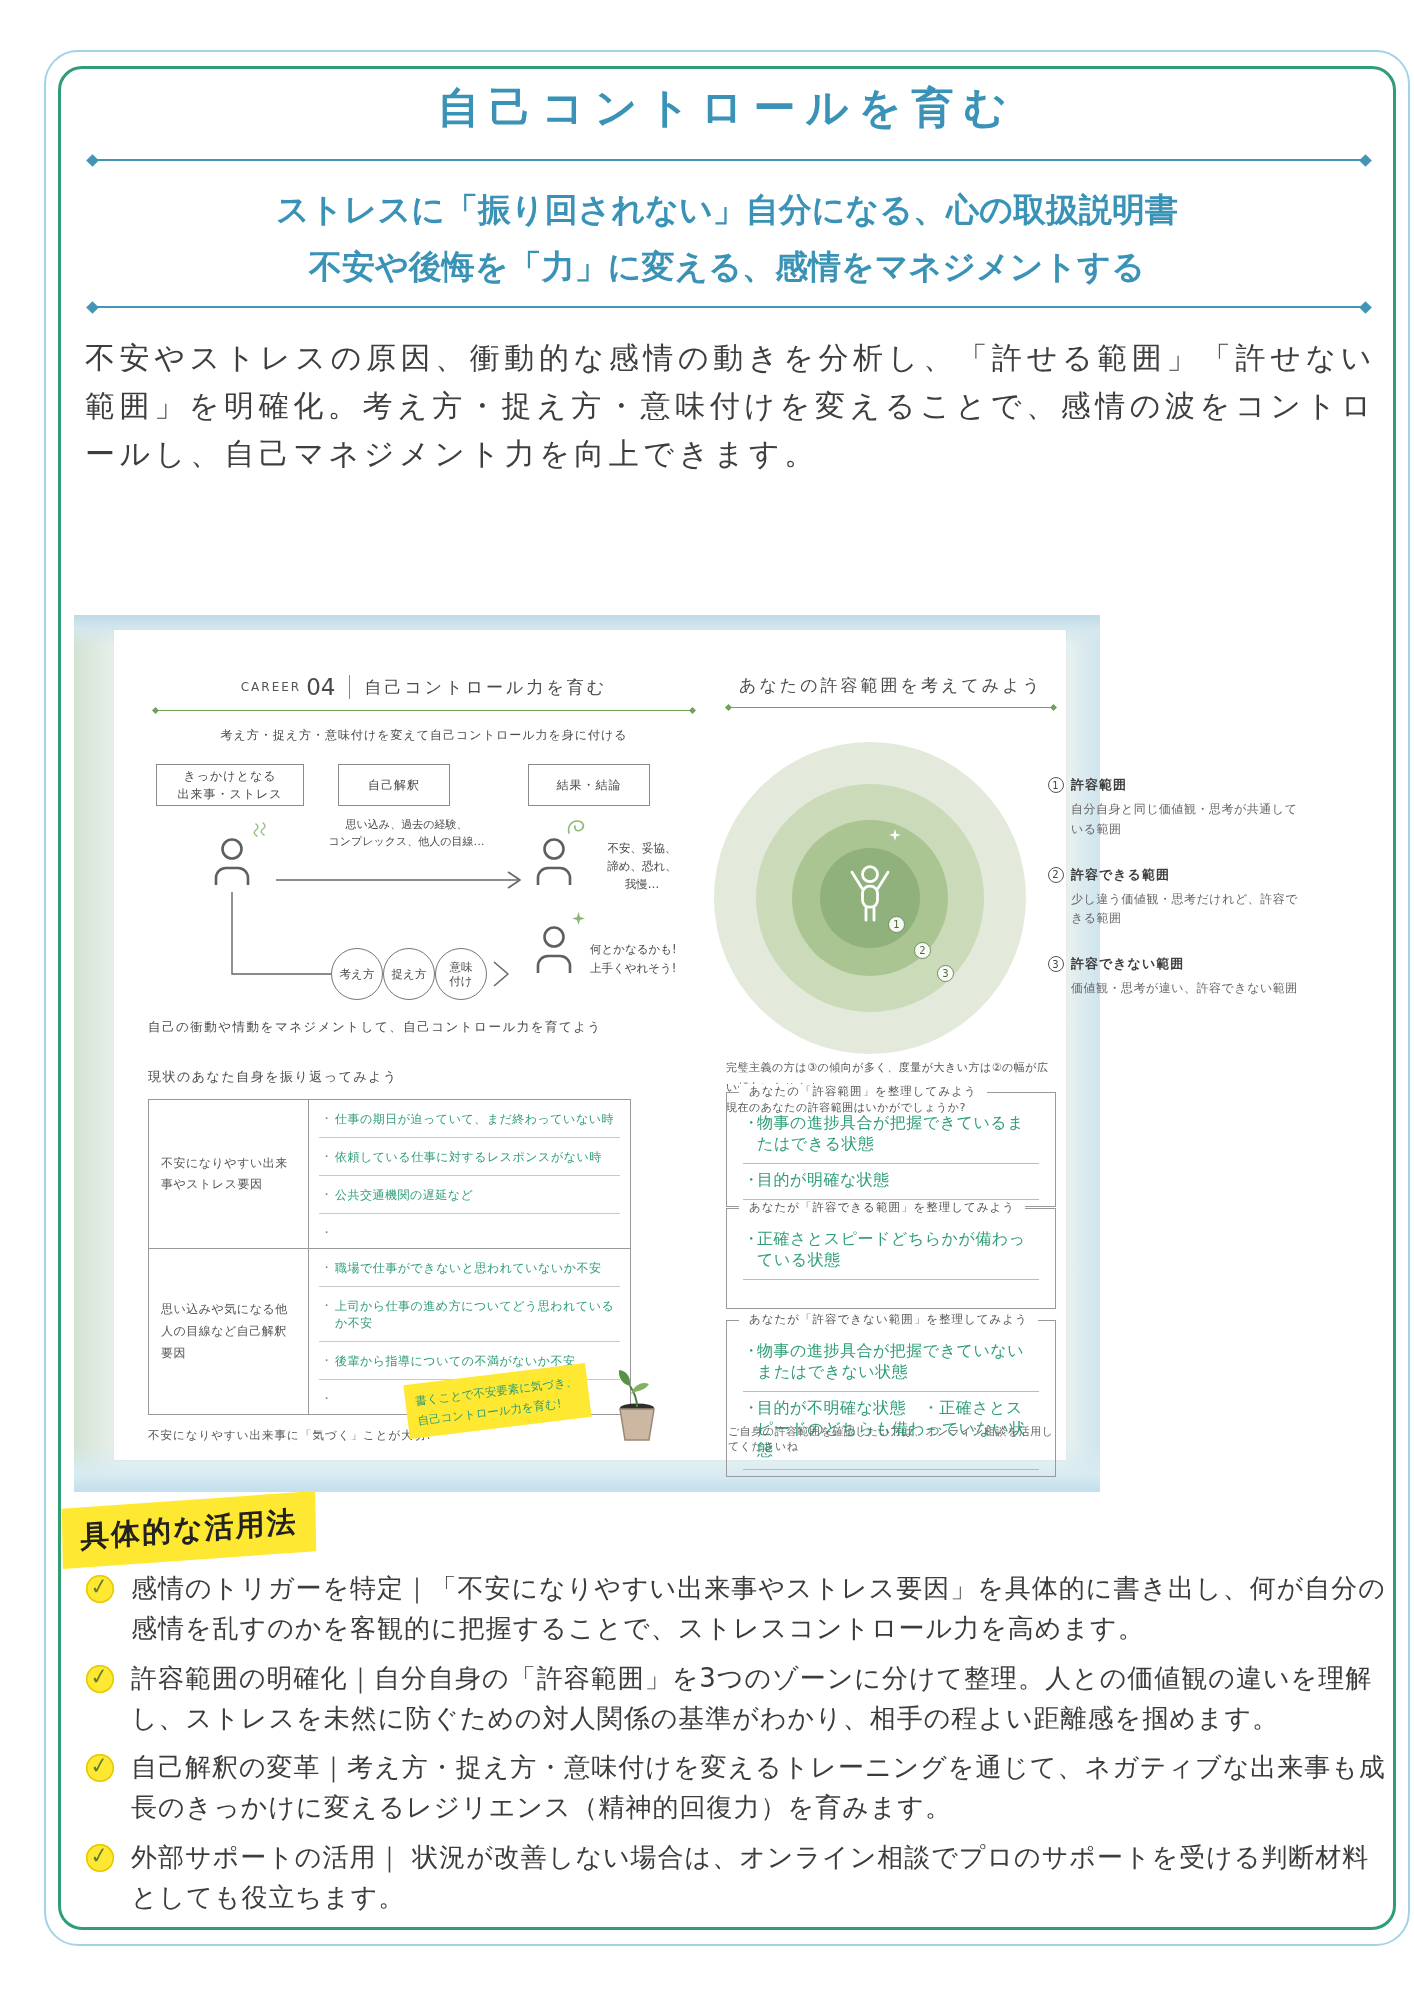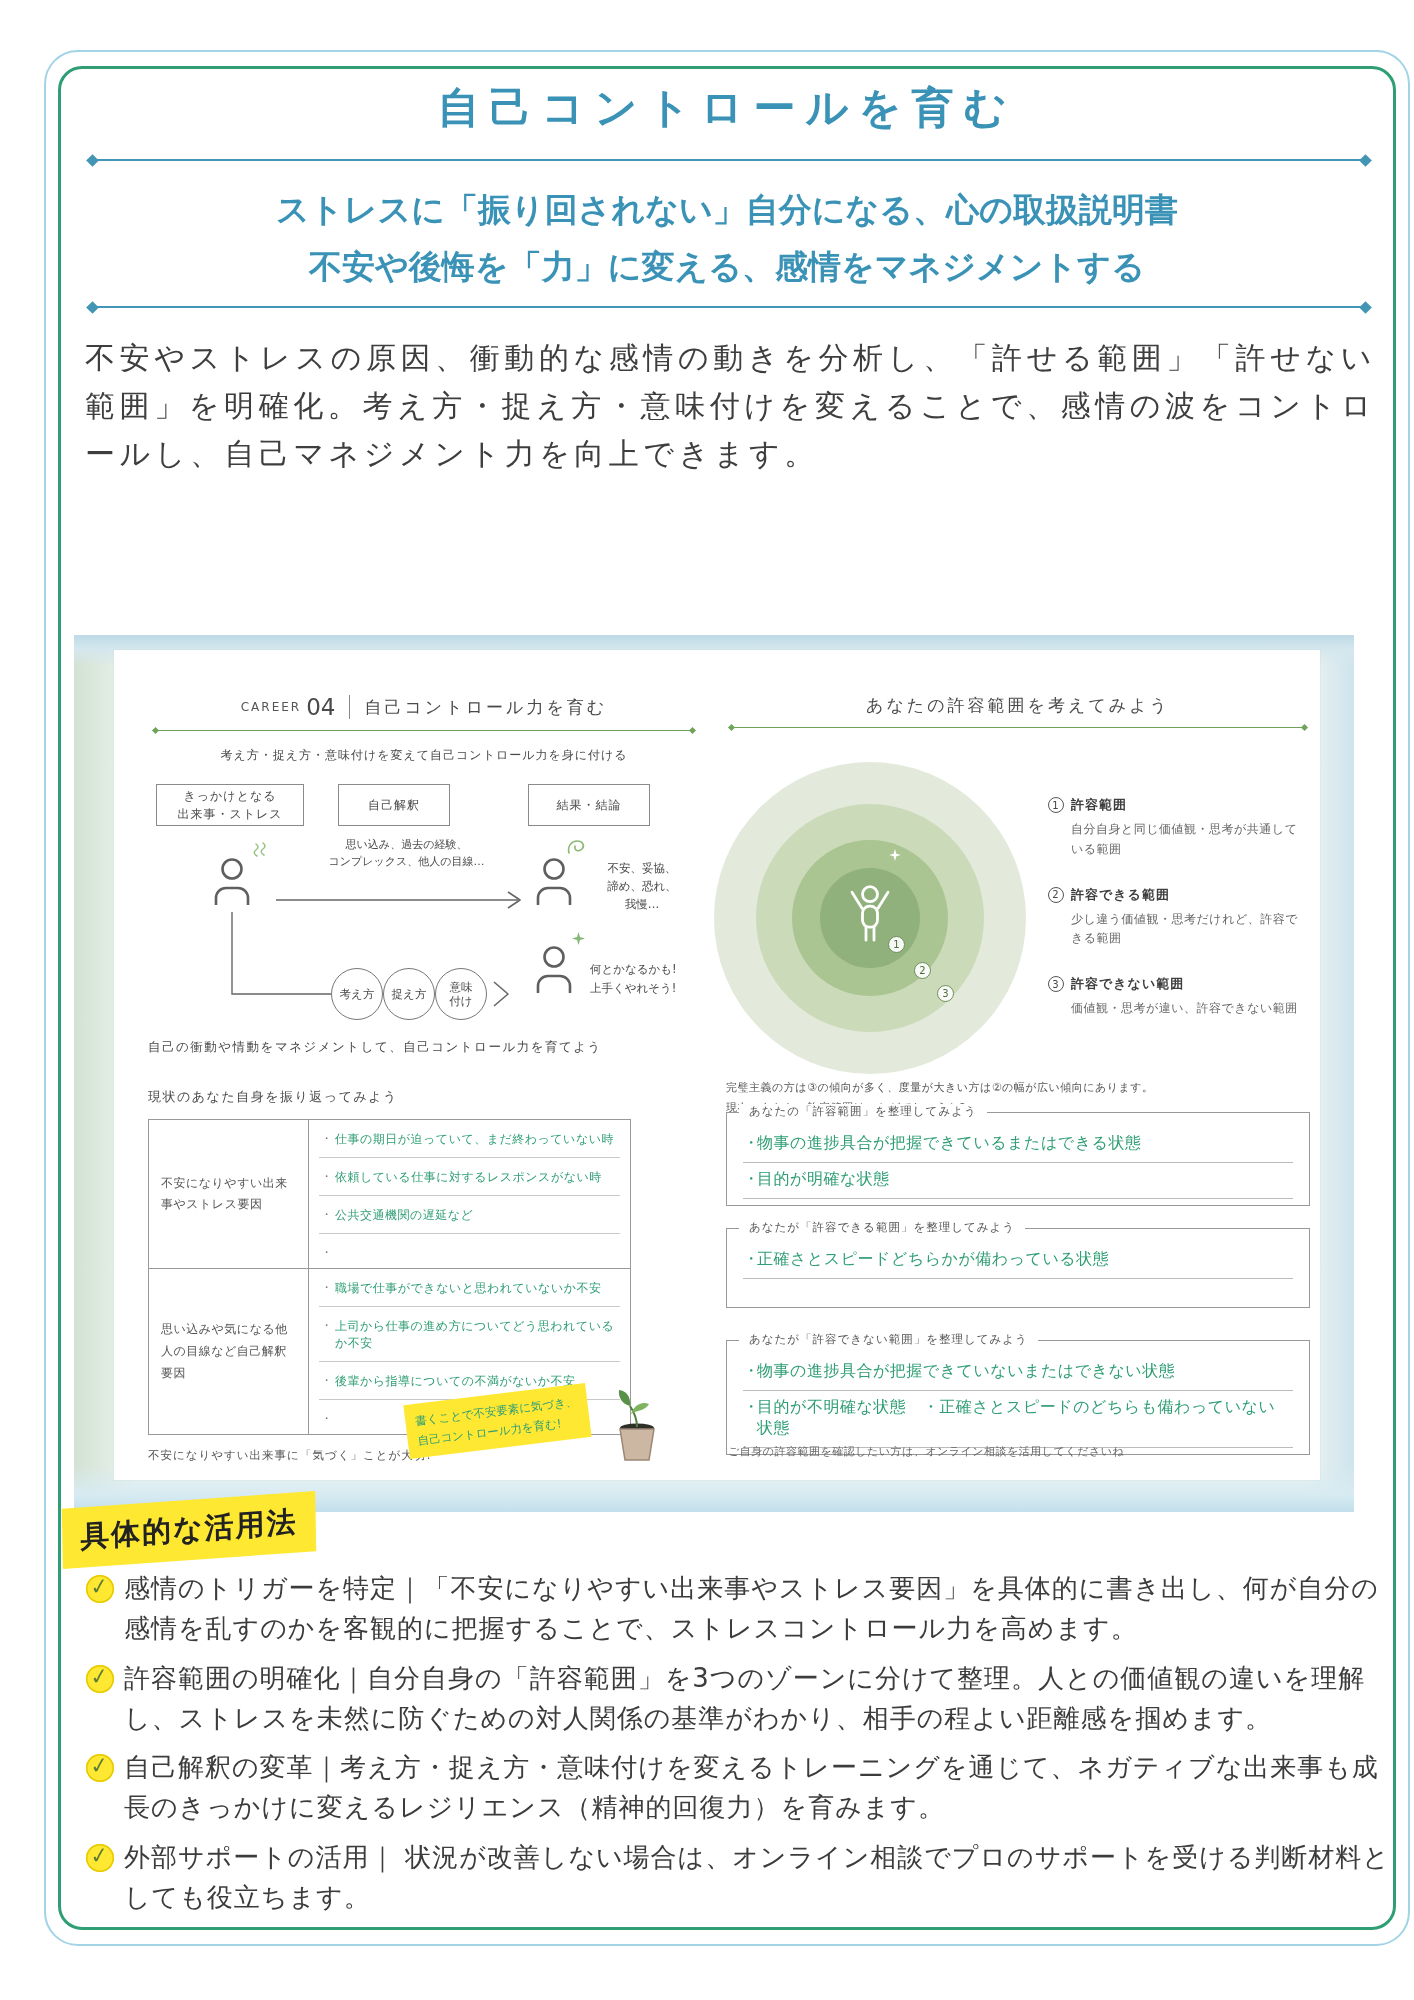"CAREER" .worksheet { margin-top: 20px -> none; width: 1280px -> 1026px }
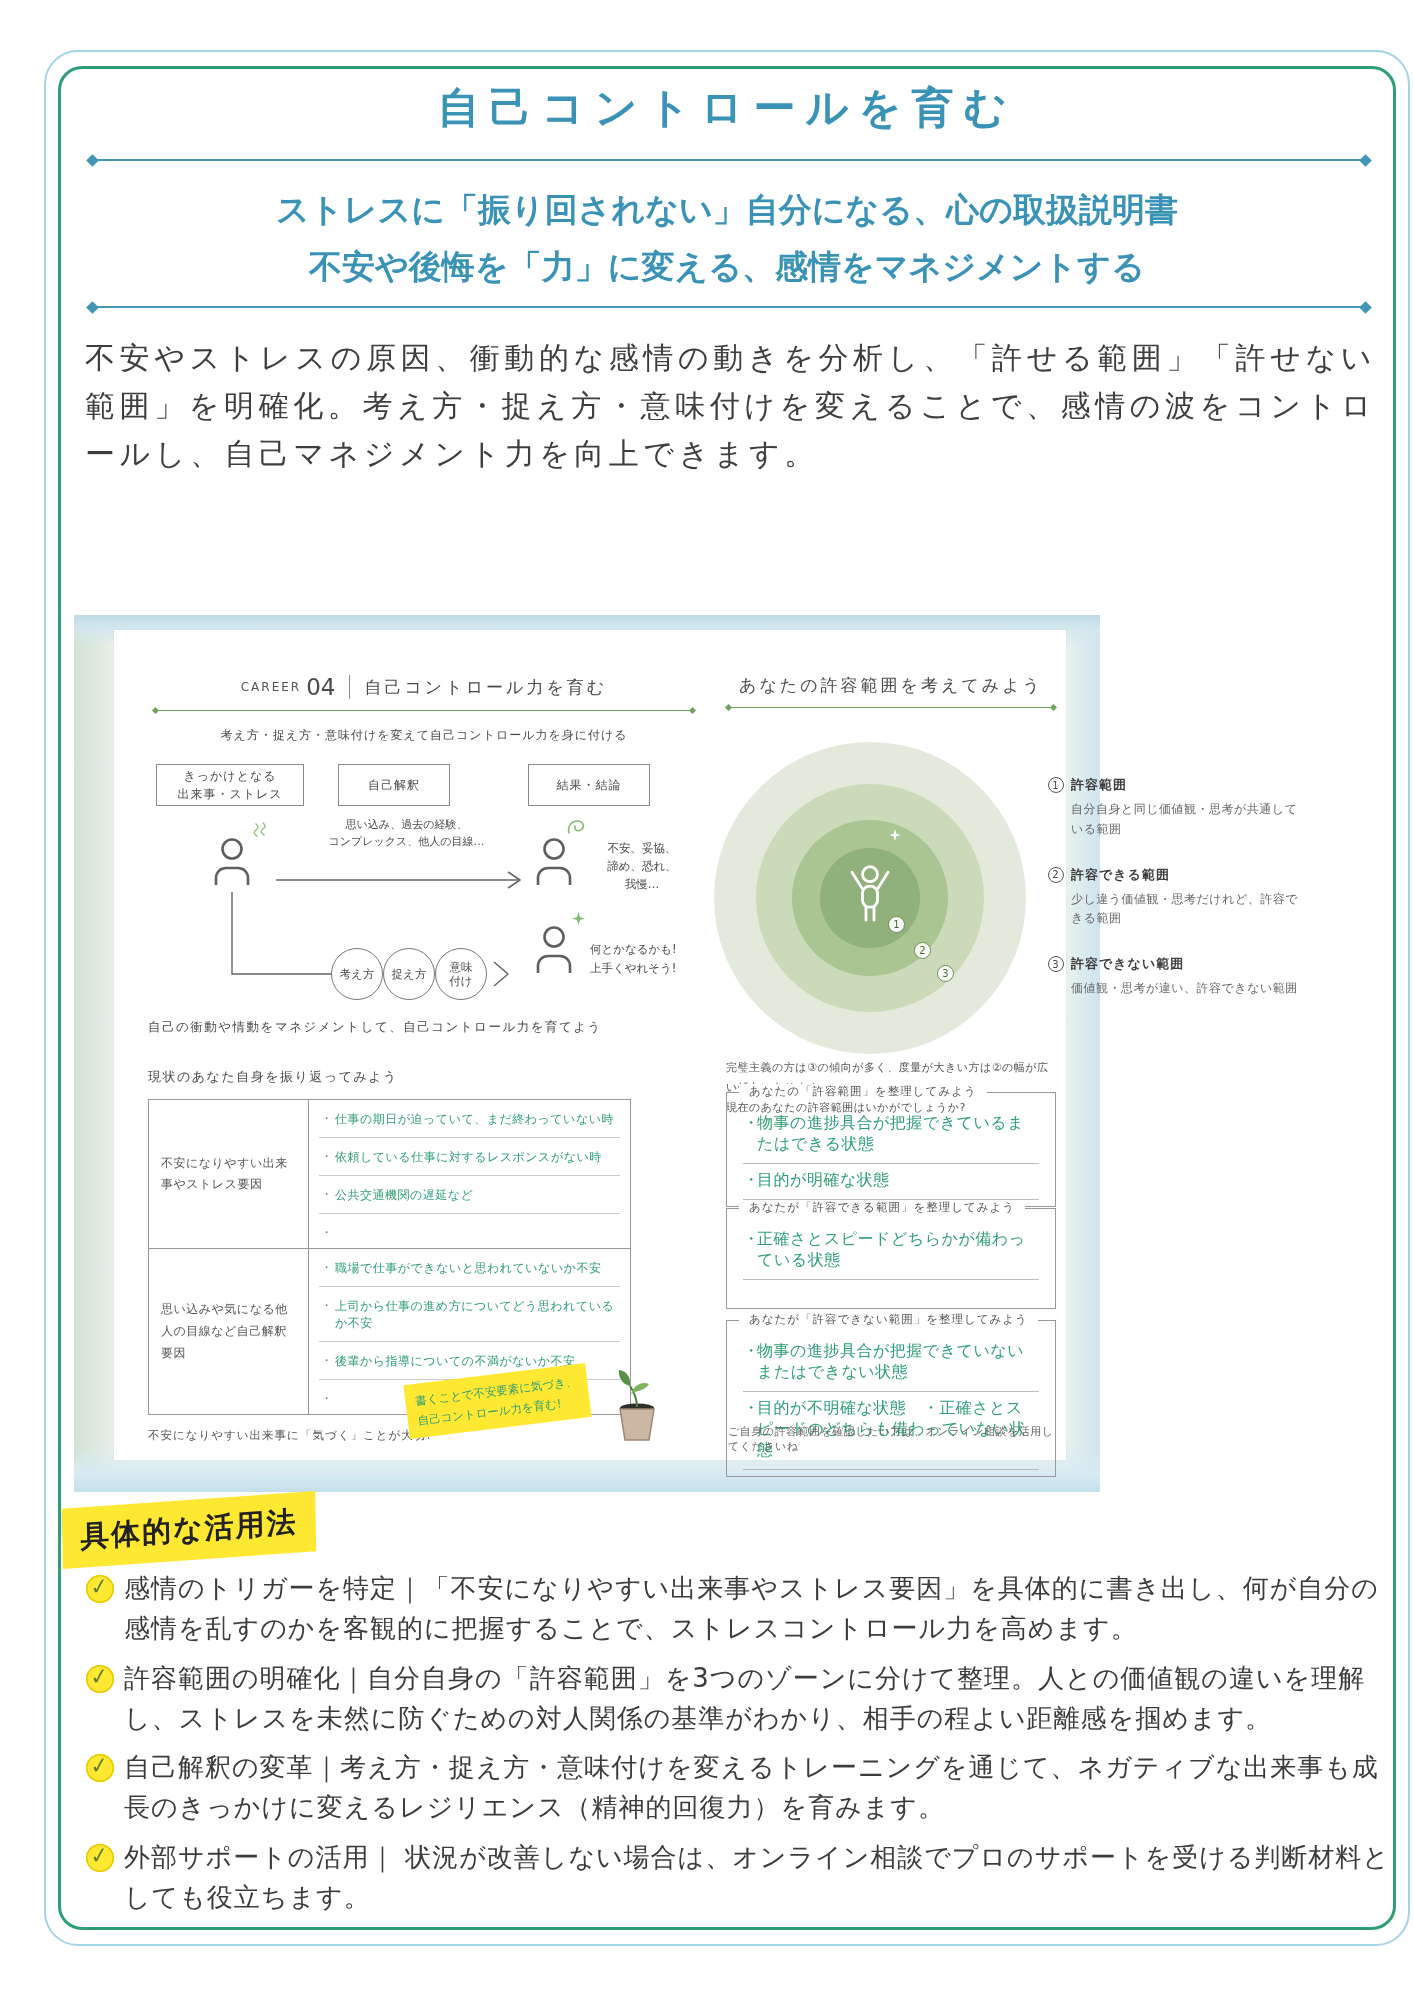"感情のトリガーを特定｜「不安になりやすい出来事やストレス要因」を具体的に書き出し" .bullet { gap: 10px -> 17px }
